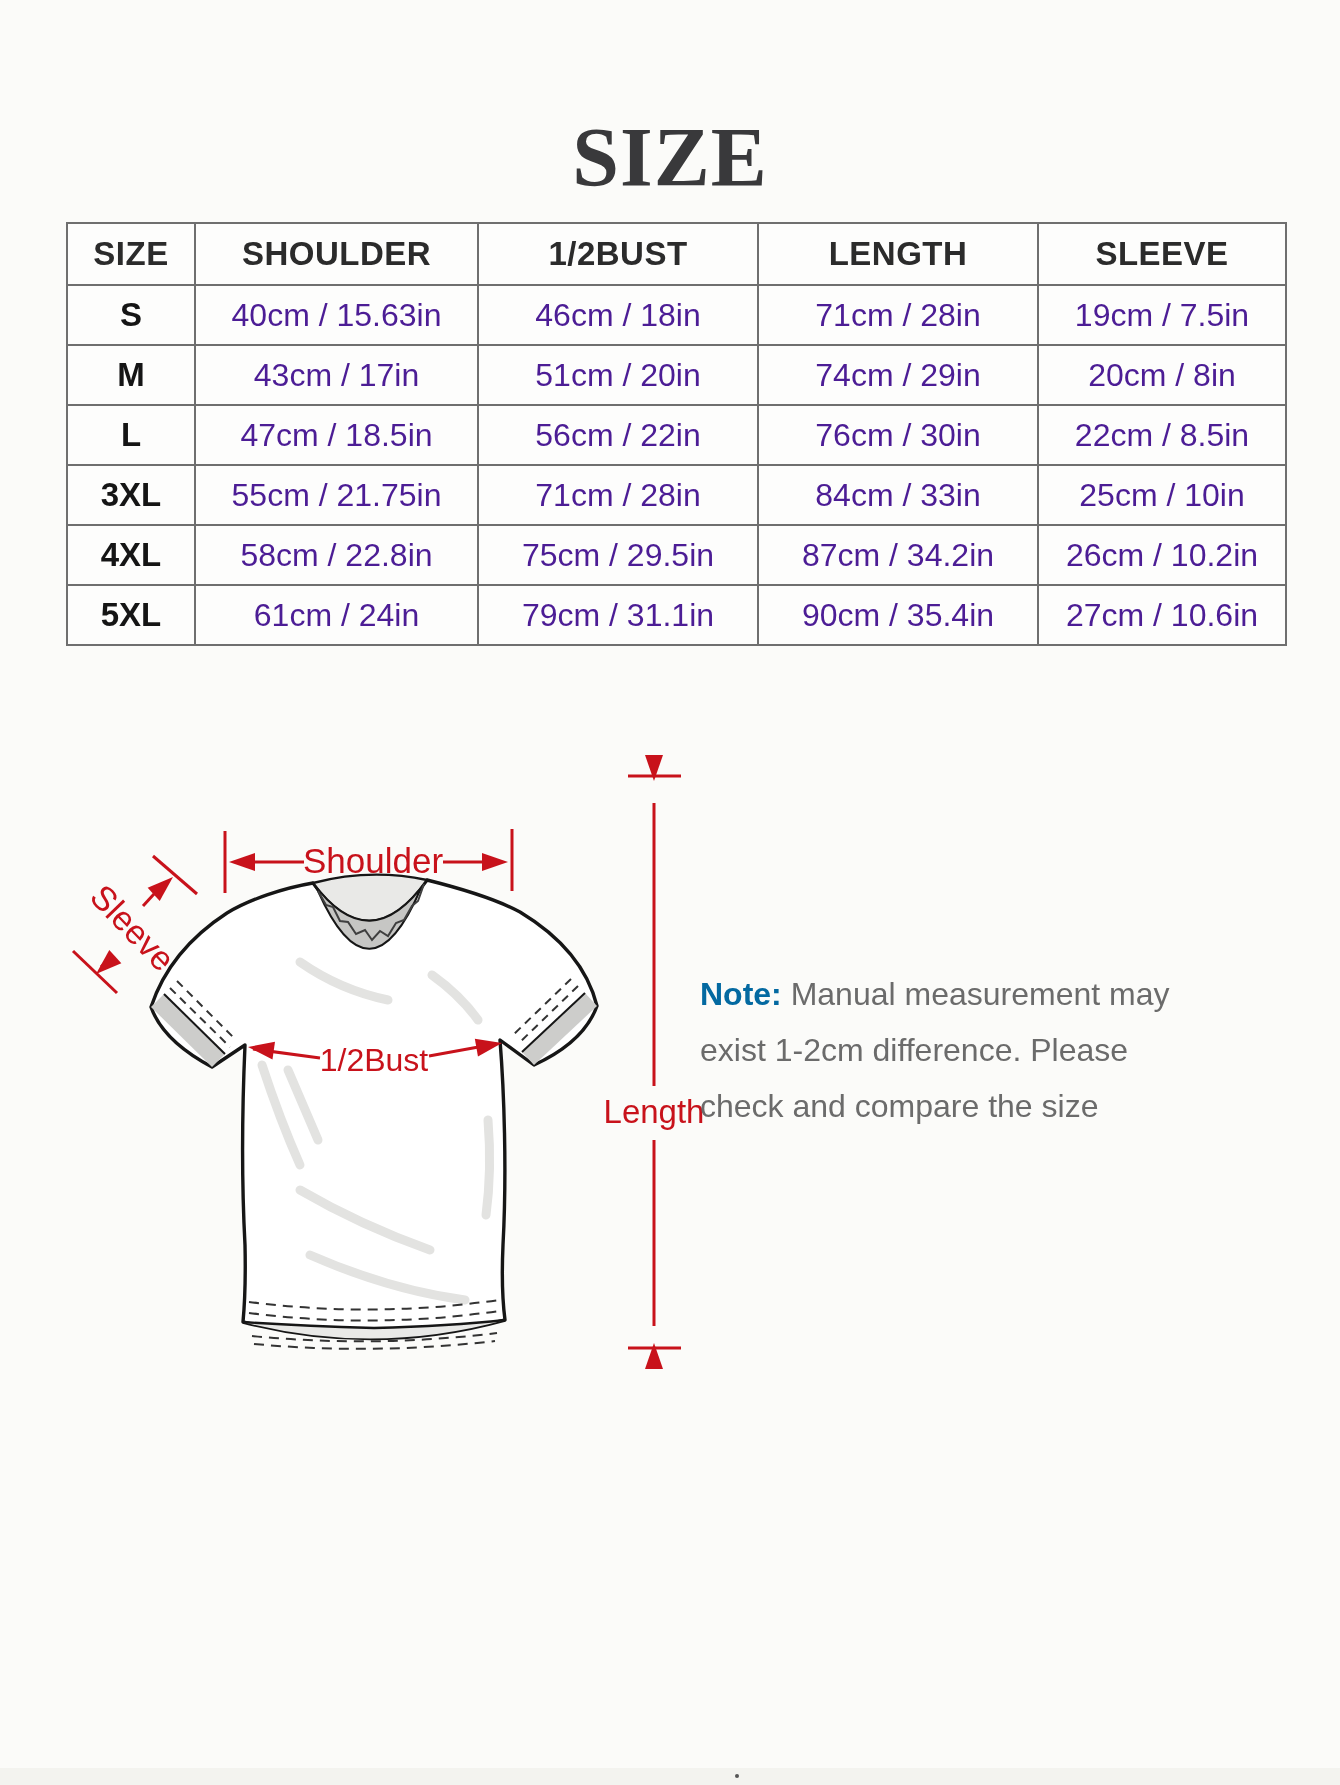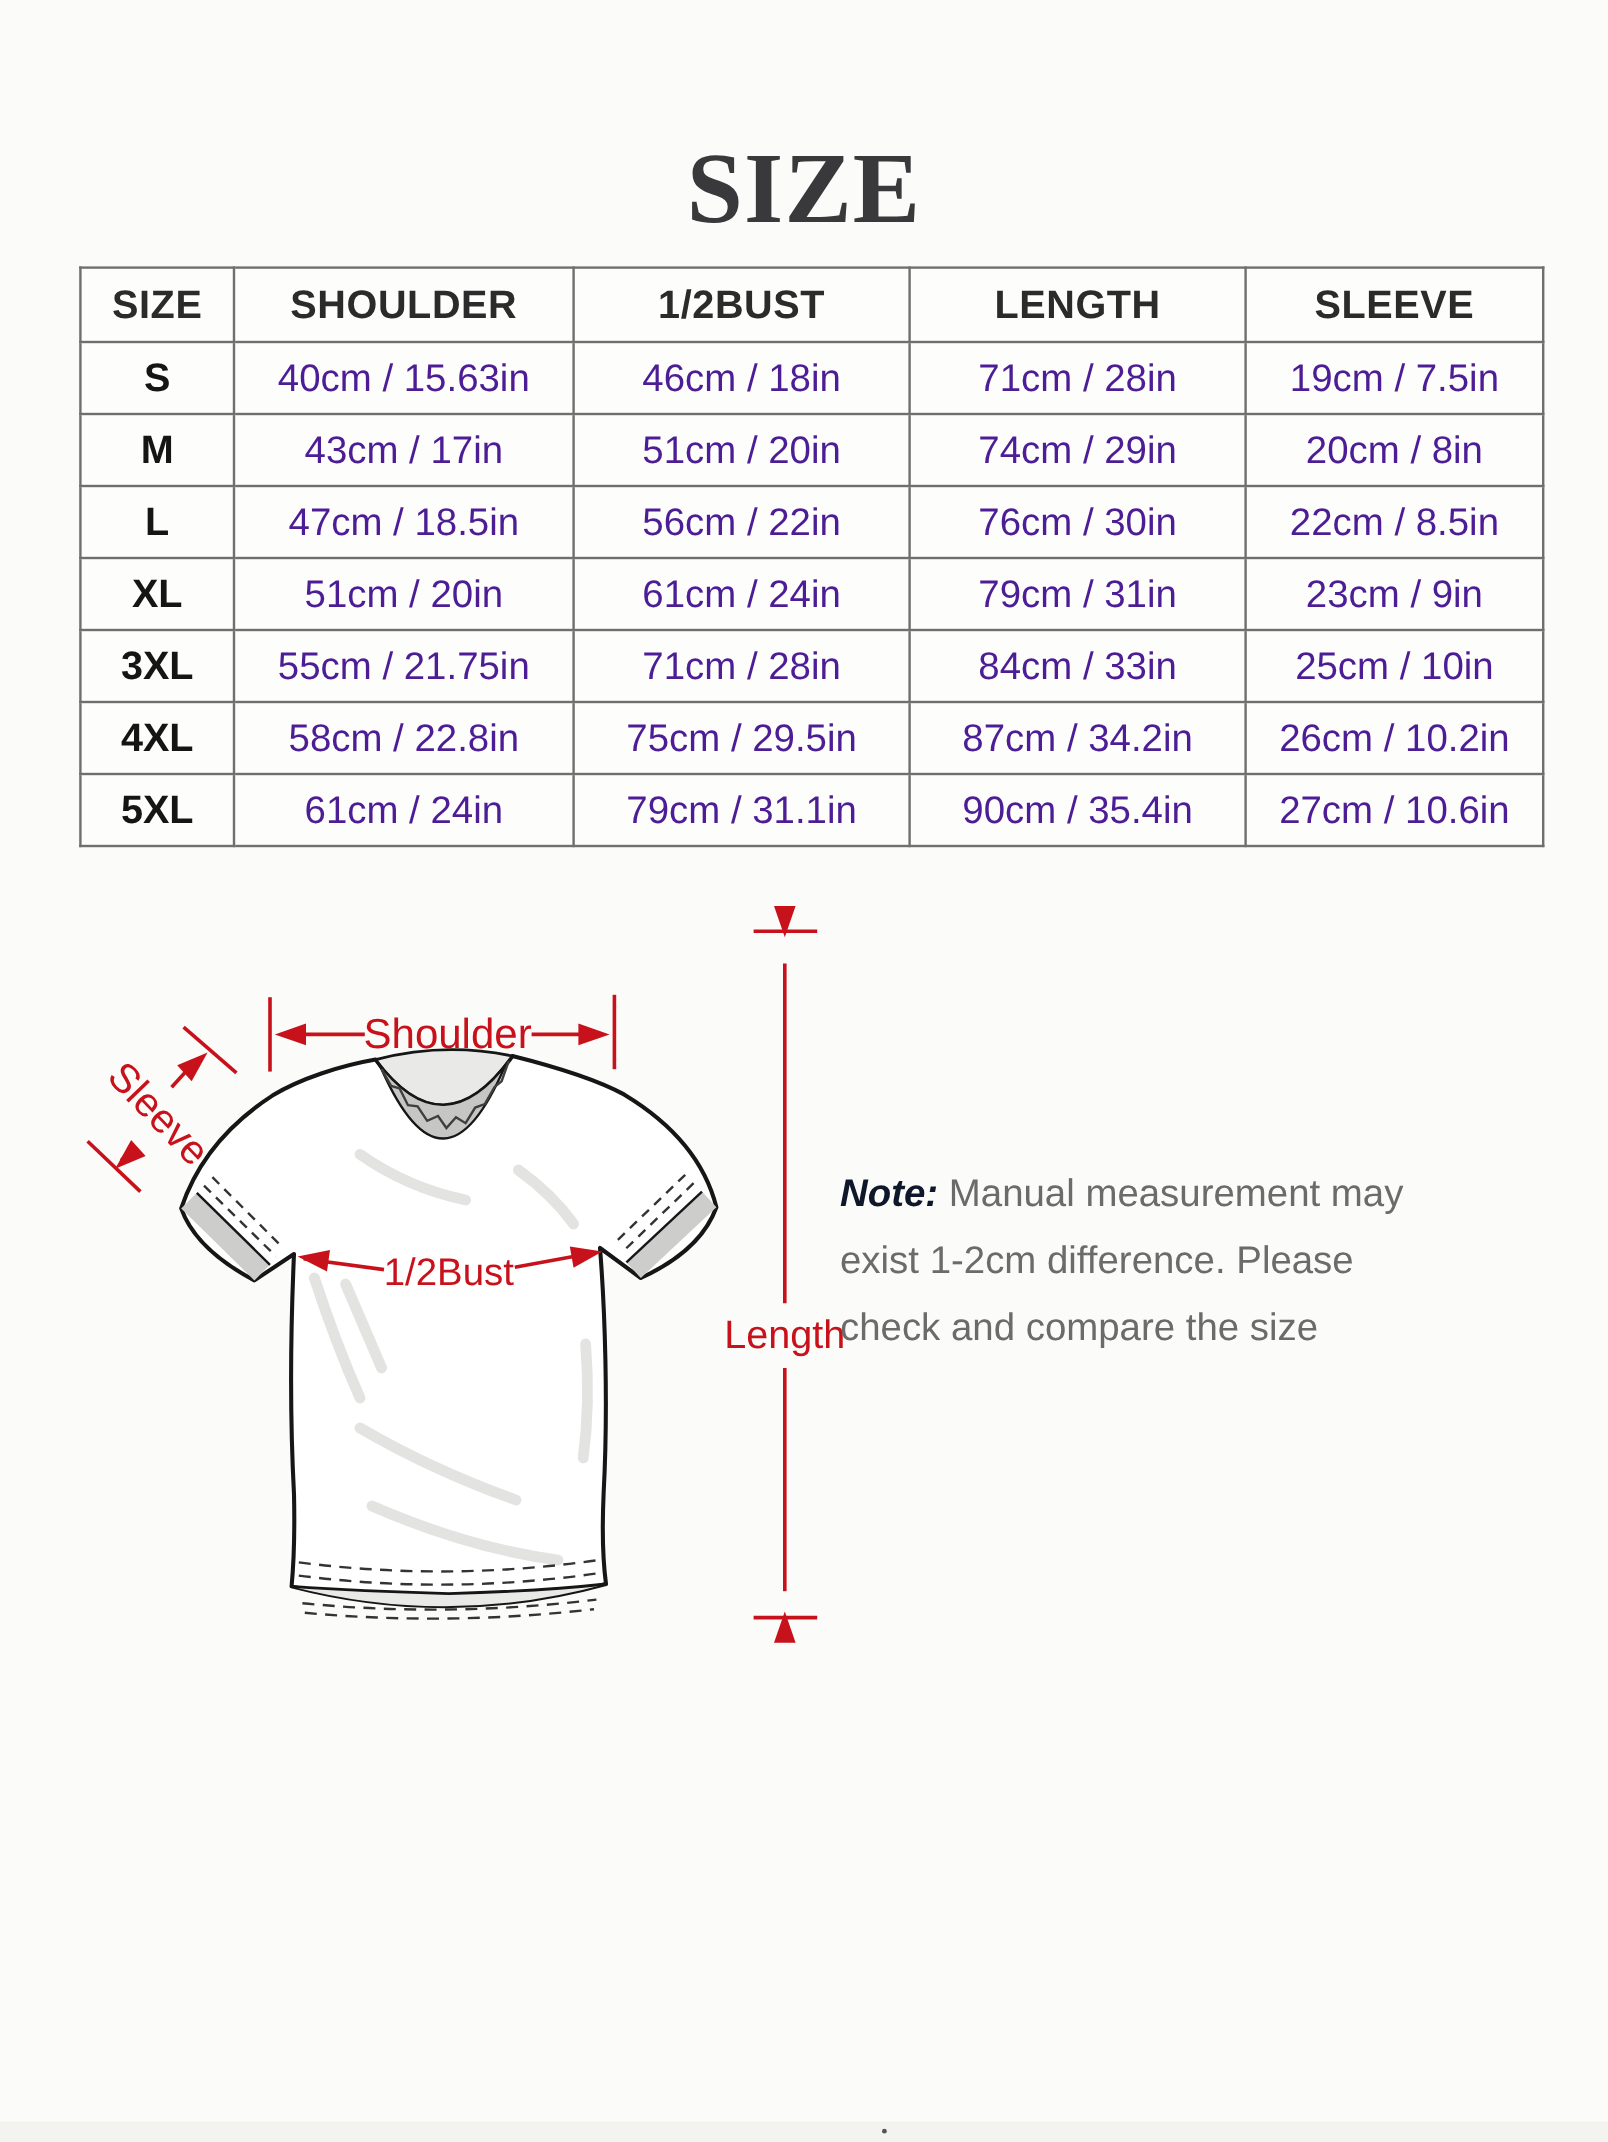"XL" tr { html: <tr> <td>XL</td> <td>51cm / 20in</td> <td>61cm / 24in</td> <td>79cm / 31in</td> <td>23cm / 9in</td> </tr> -> none }
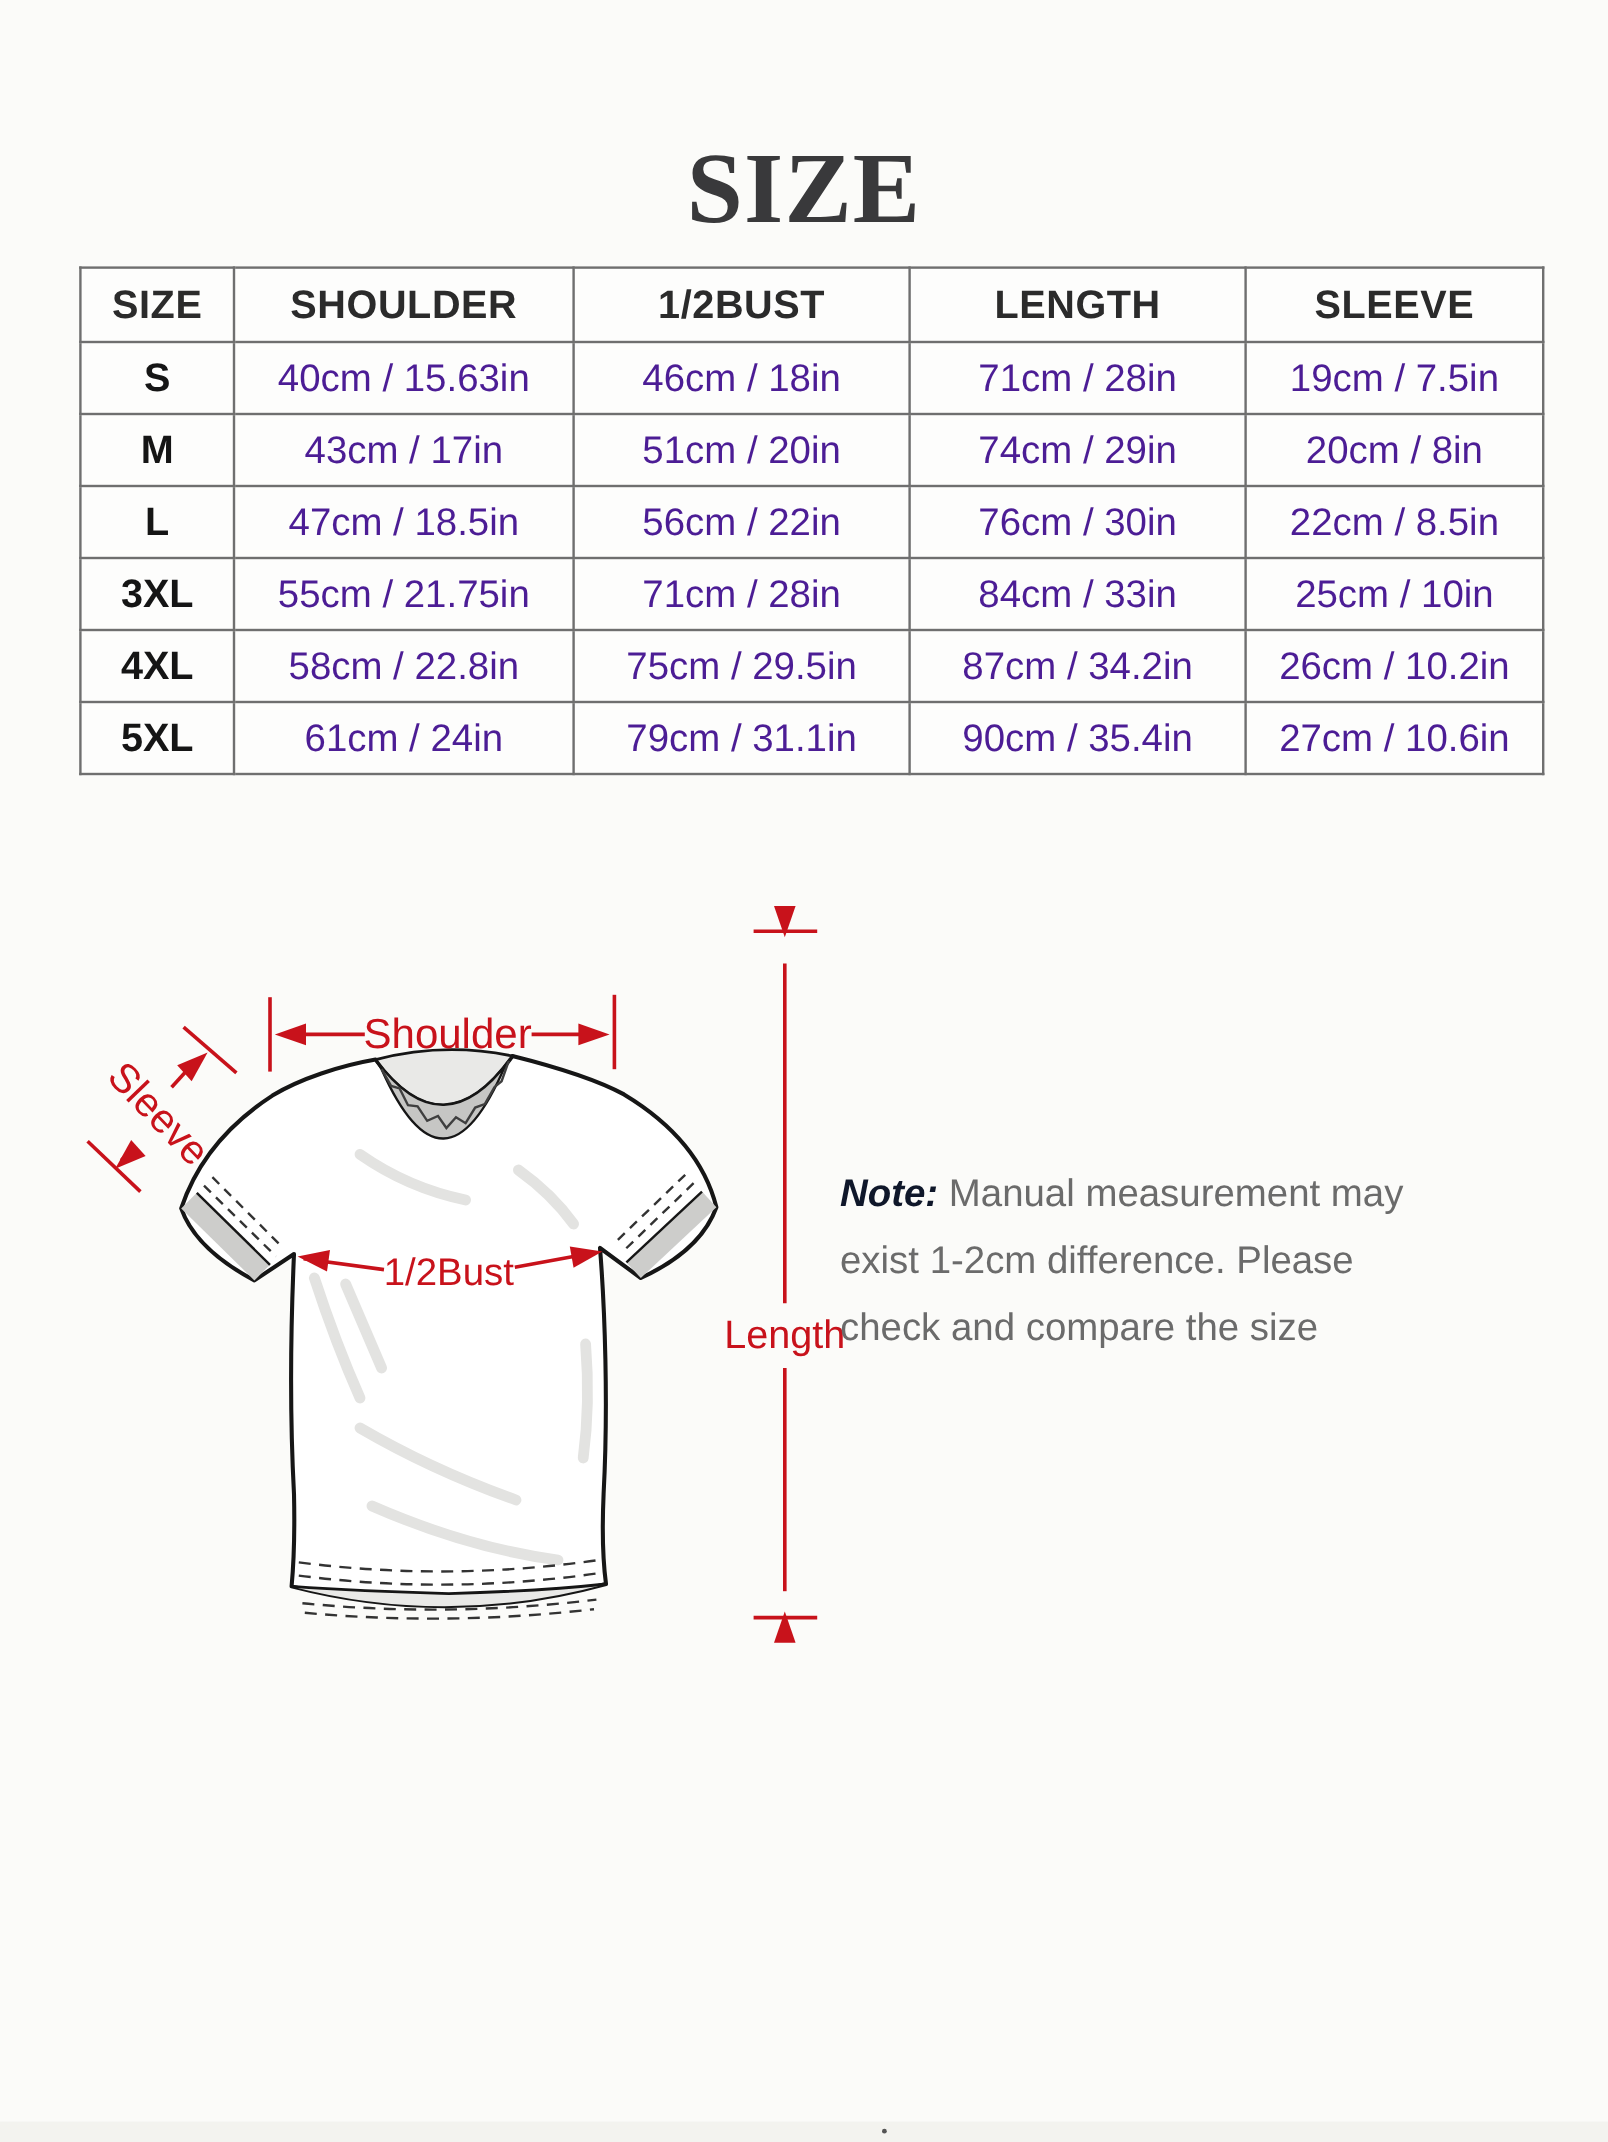"Note:" .note-prefix { color: #0f172a -> #0369a1; font-style: italic -> none }
